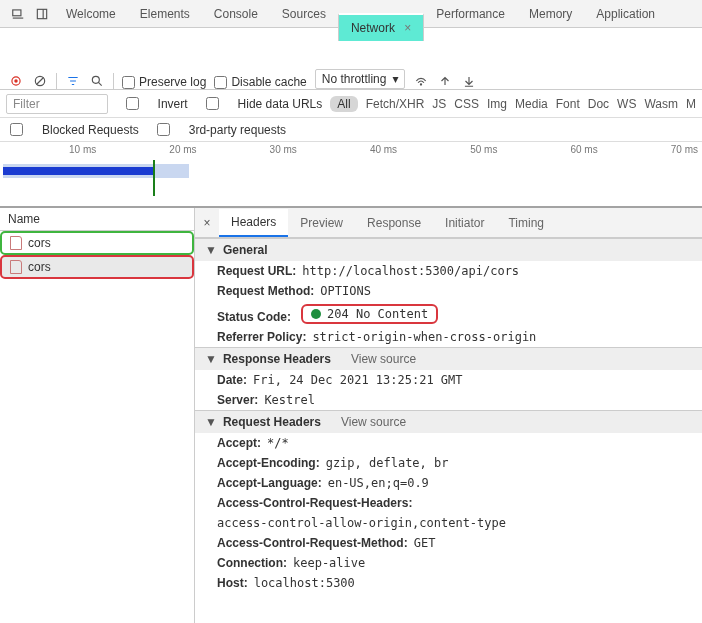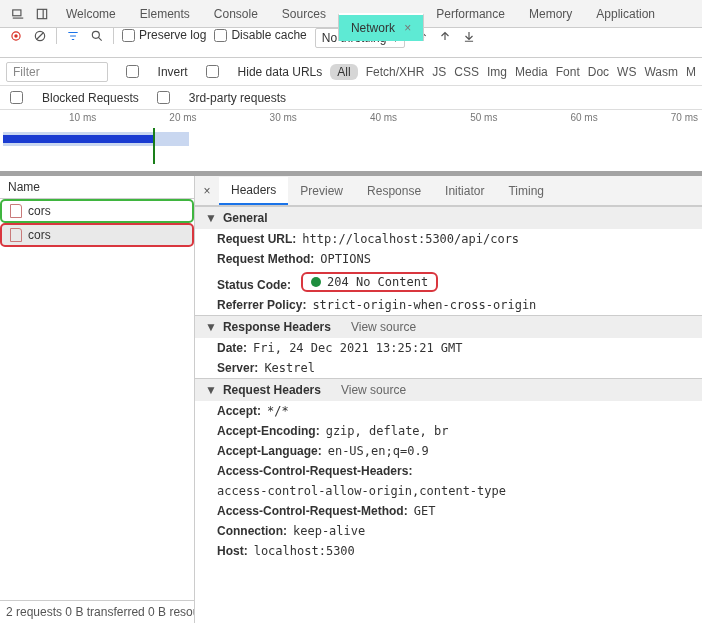"Preserve log" .toolbar { align-items: flex-start -> flex-end; margin-top: none -> 32px }
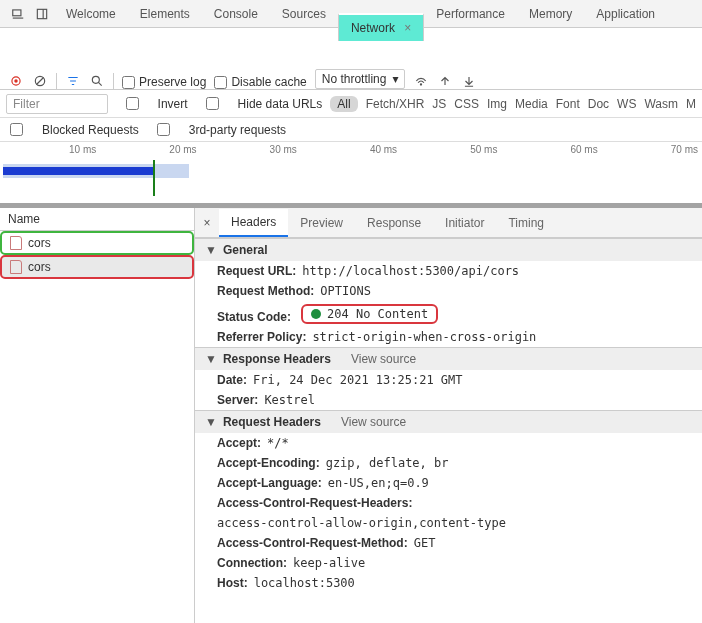"10 ms" .timeline { border-bottom: 5px solid #a3a3a3 -> 2px solid #a3a3a3 }
